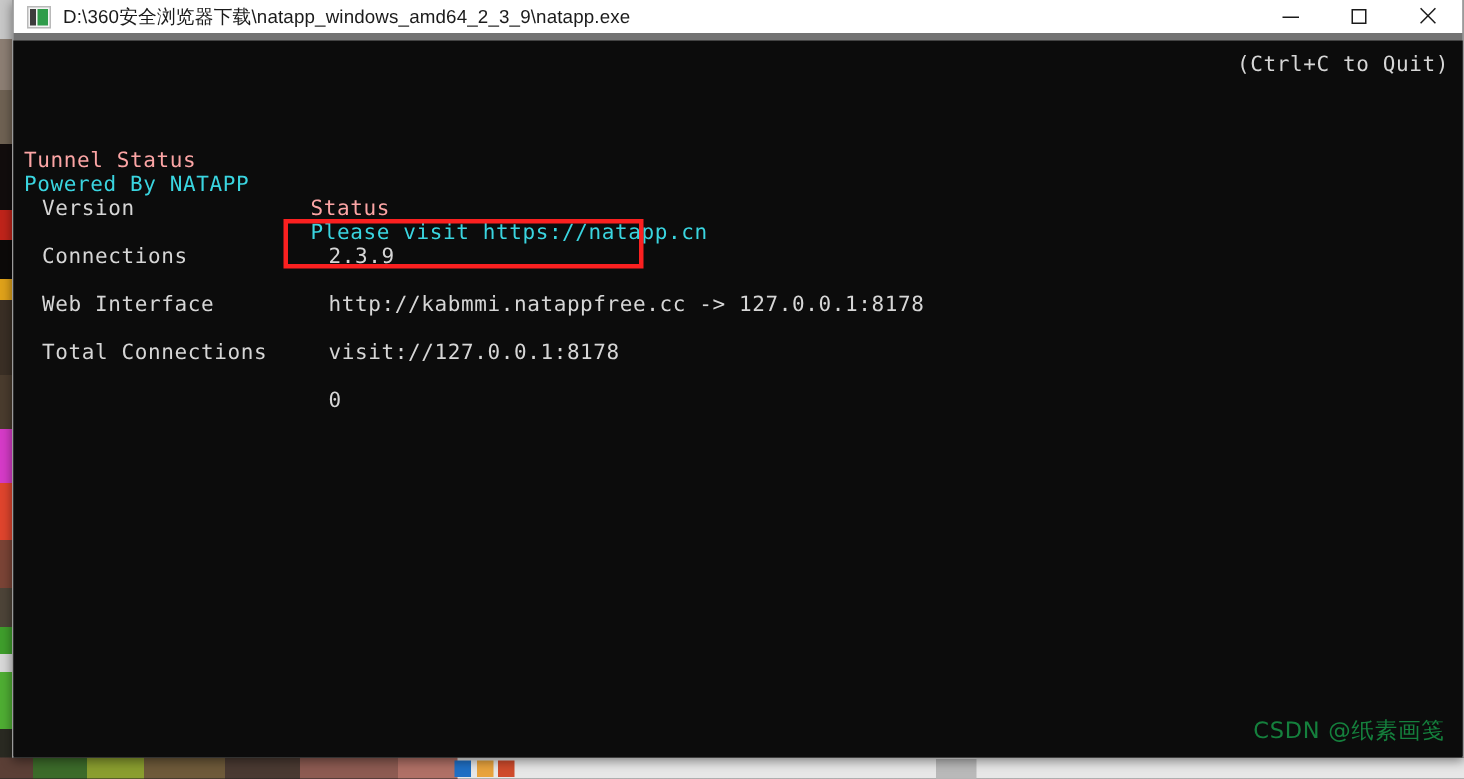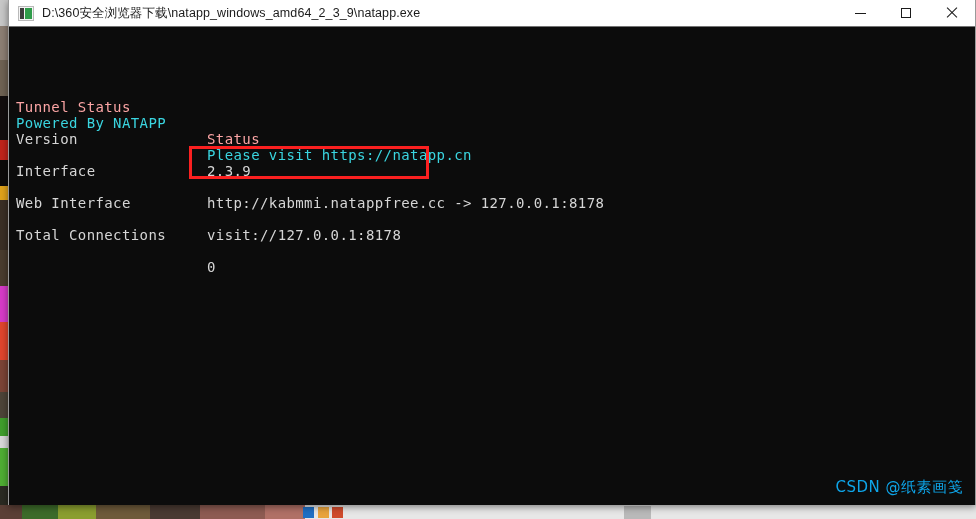"D:\360安全浏览器下载\natapp_windows_amd64_2_3_9" #titlebar { border-bottom: 1px solid #737373 -> 5px solid #737373 }
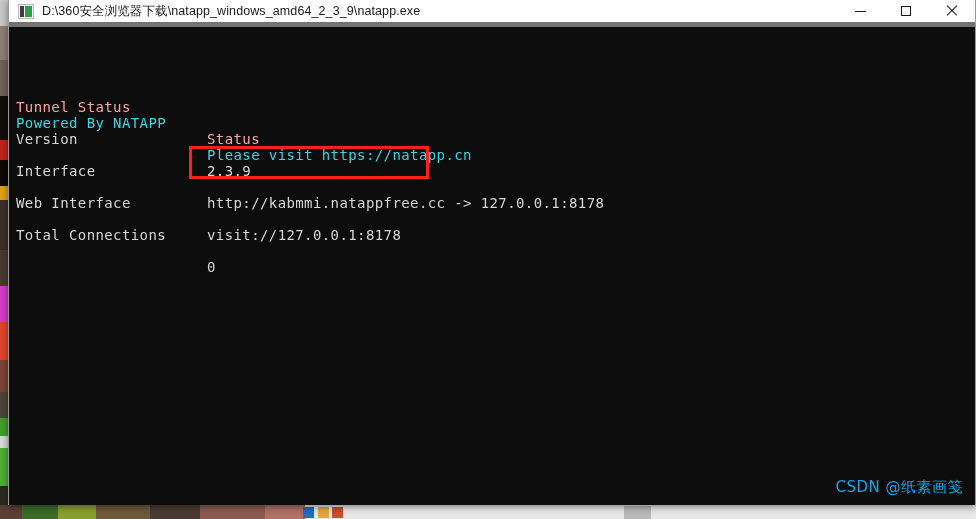"(Ctrl+C to Quit)" div { html: none -> <div>(Ctrl+C to Quit)</div> }
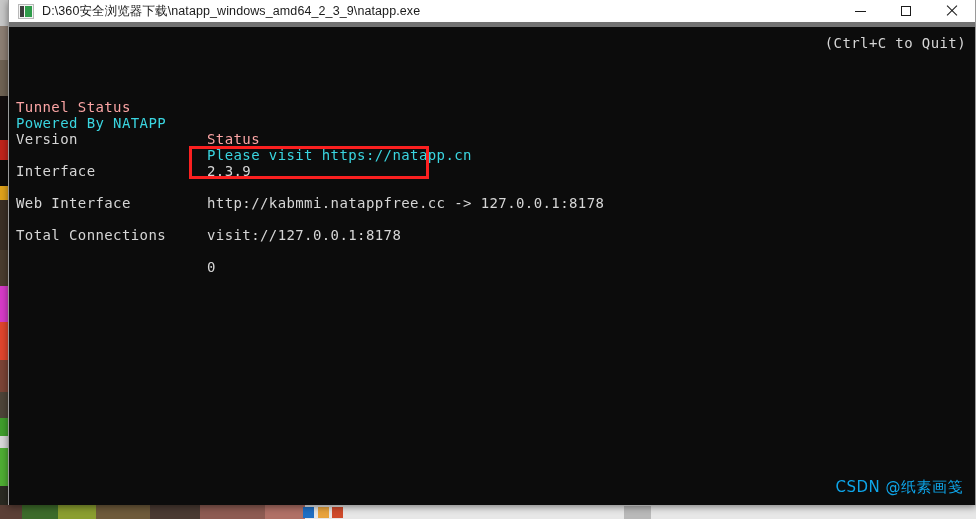"Version" .c-white { margin-left: none -> 12px }
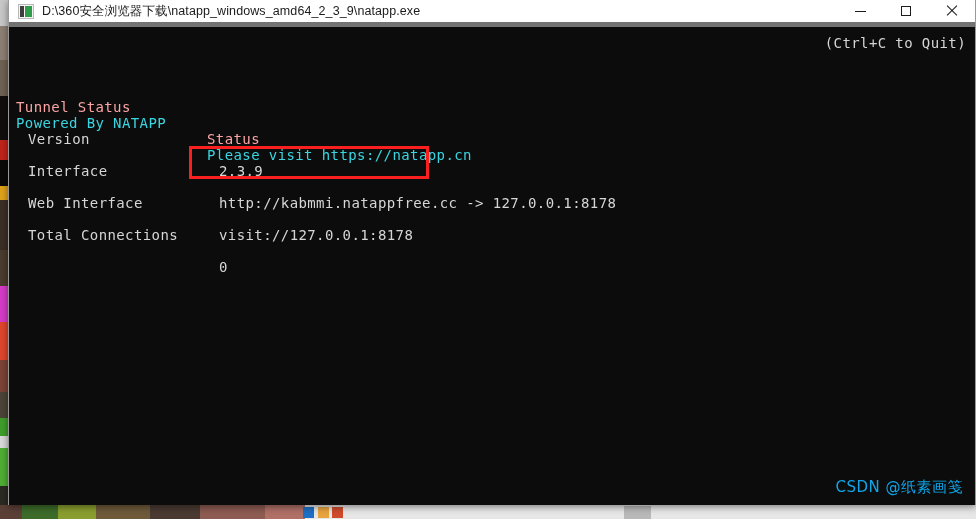"Interface" span.term-label { text: Interface -> Connections }
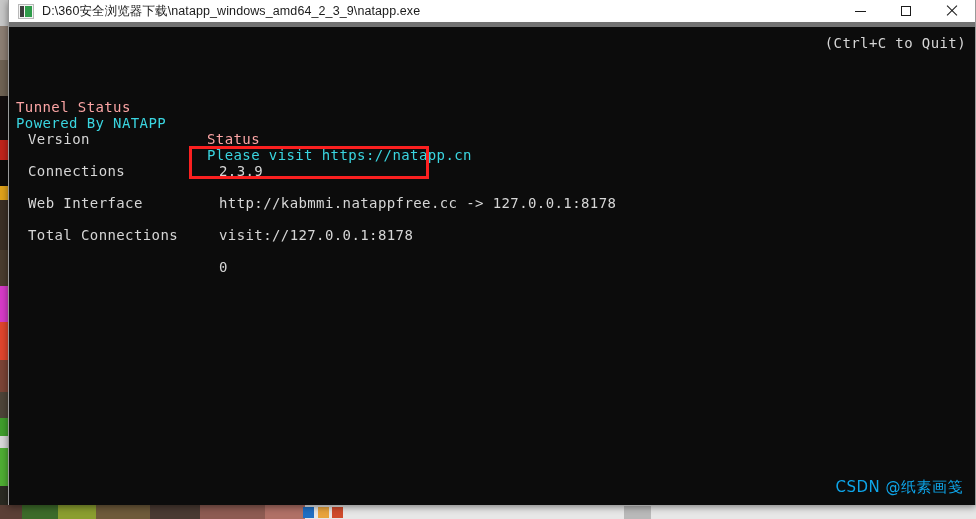"CSDN @纸素画笺" #watermark { color: #0ea5e9 -> #15803d }
